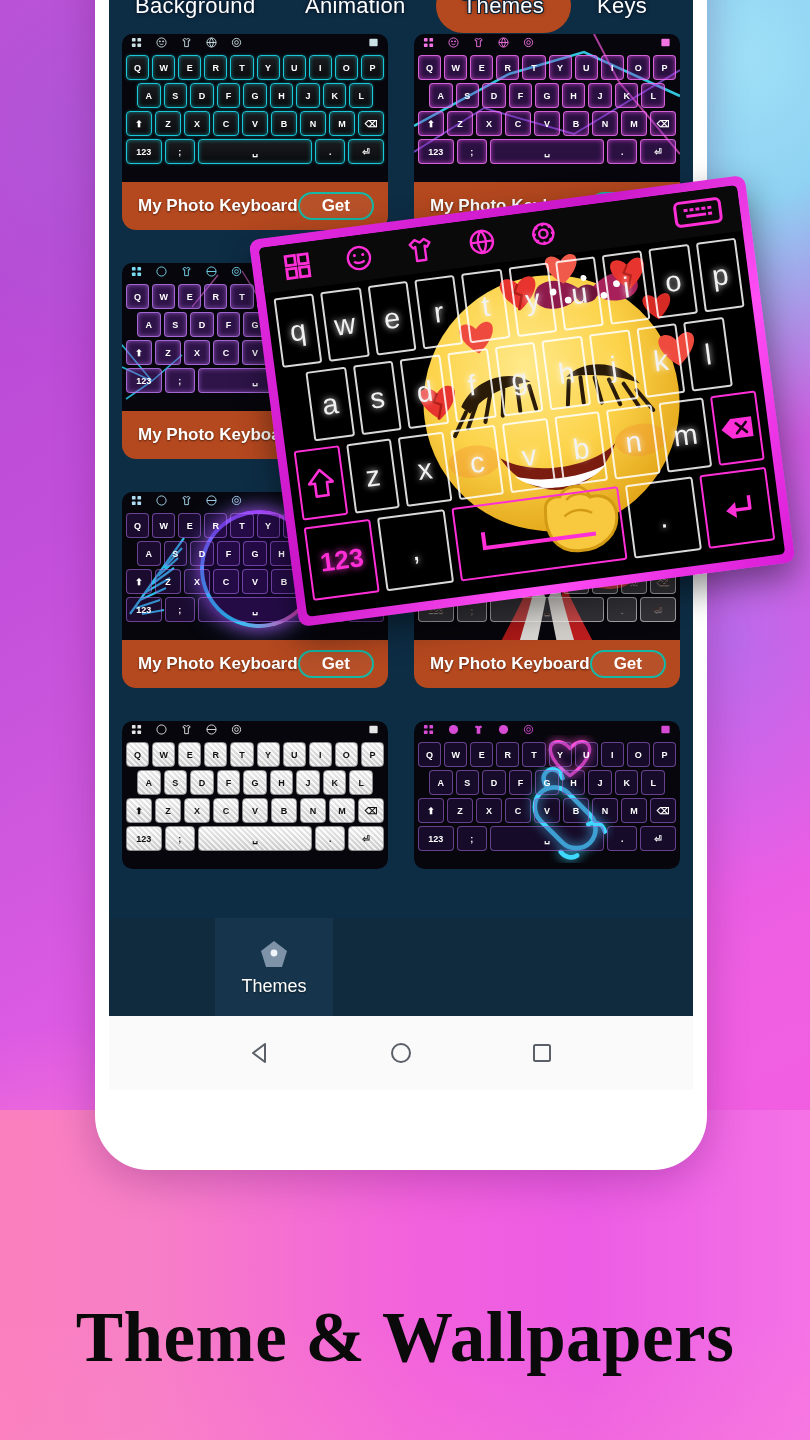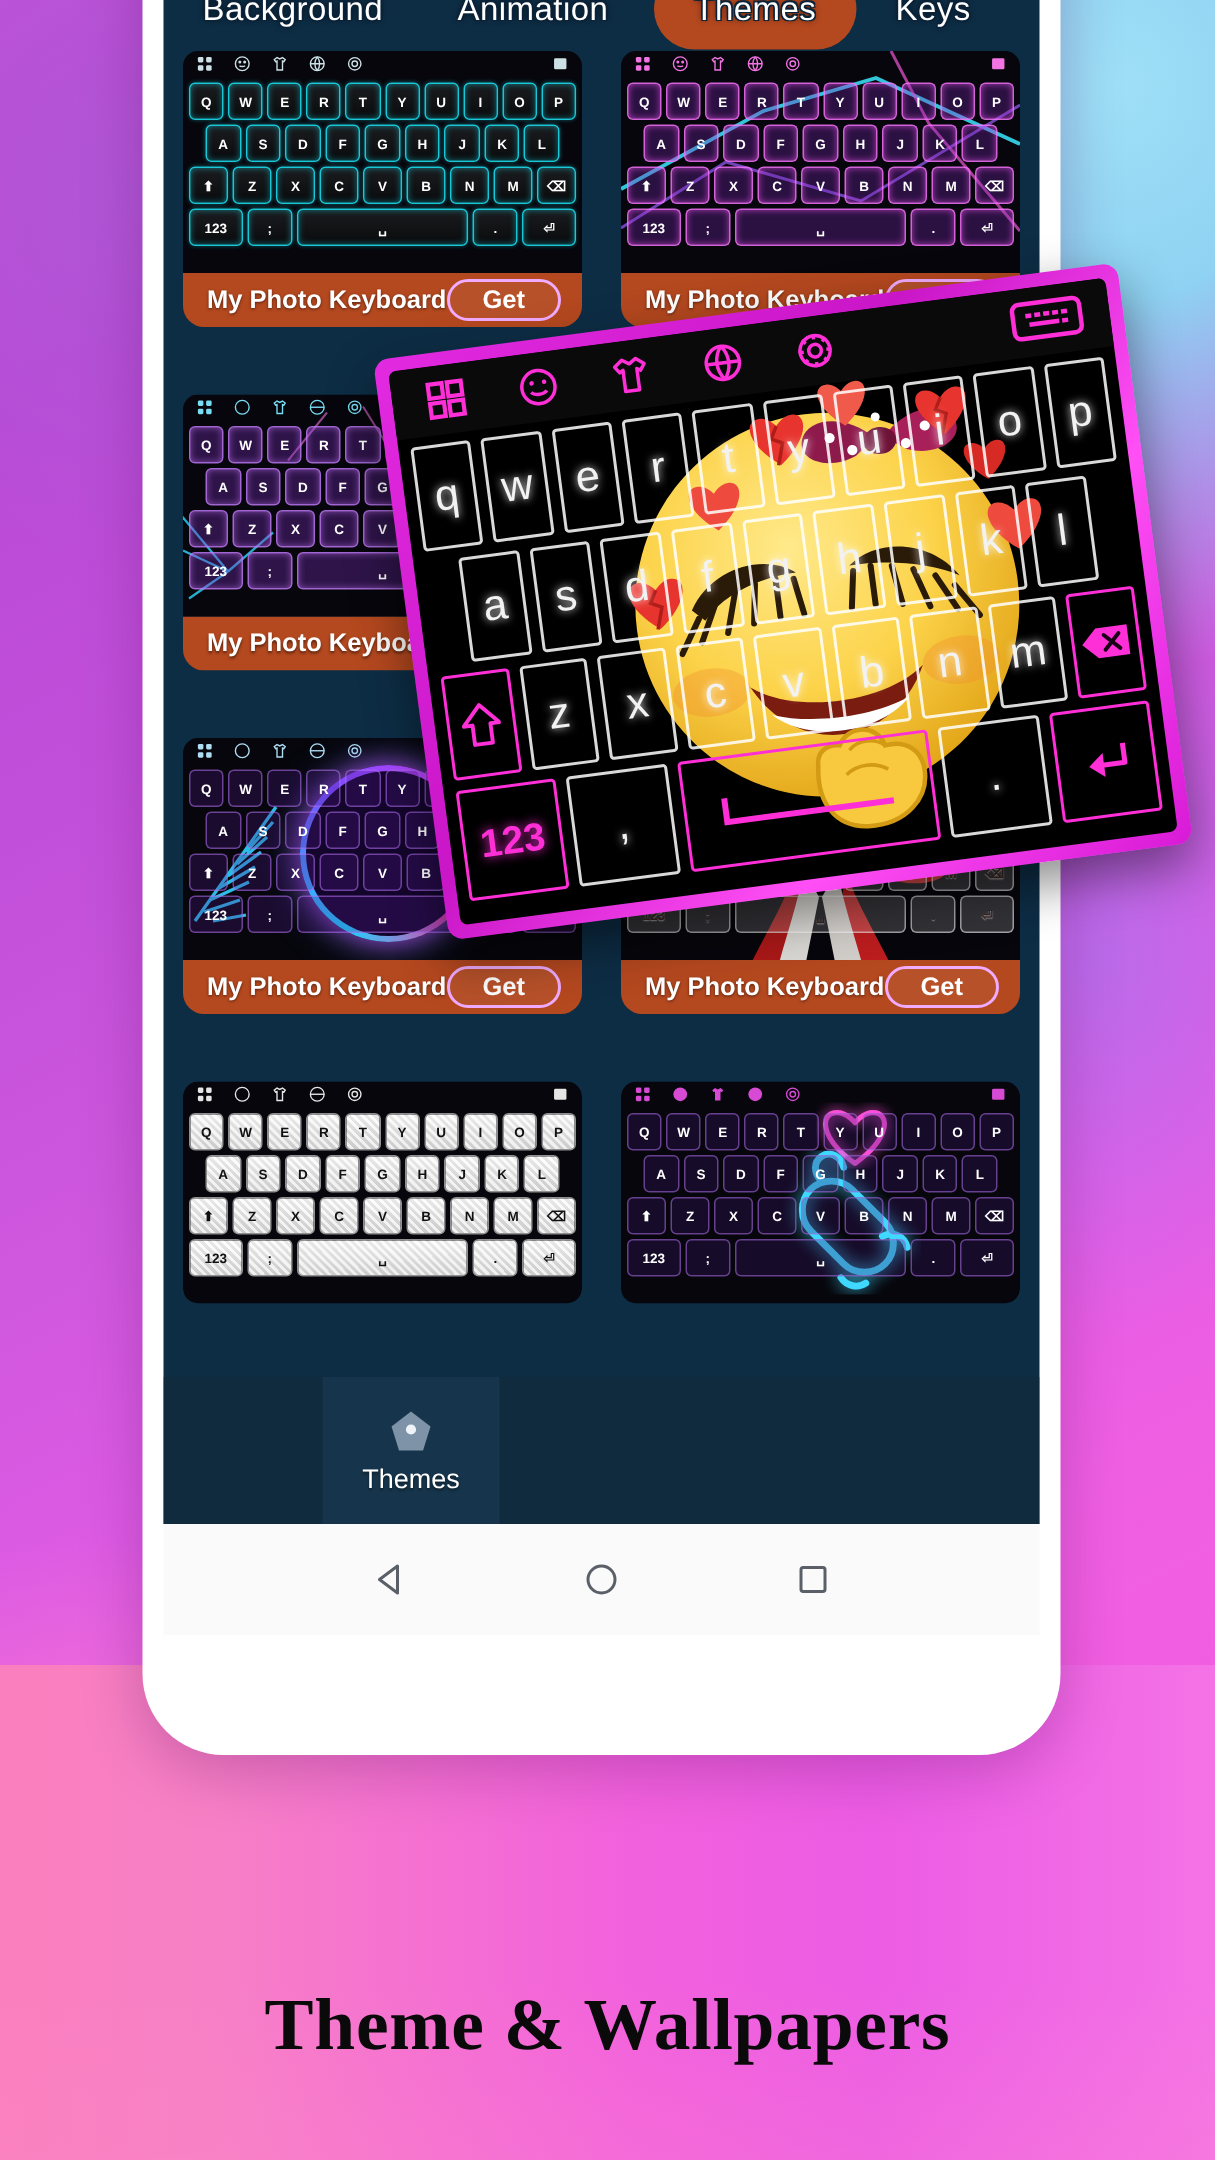"My Photo Keyboard" .card .footer { height: 36px -> 48px }
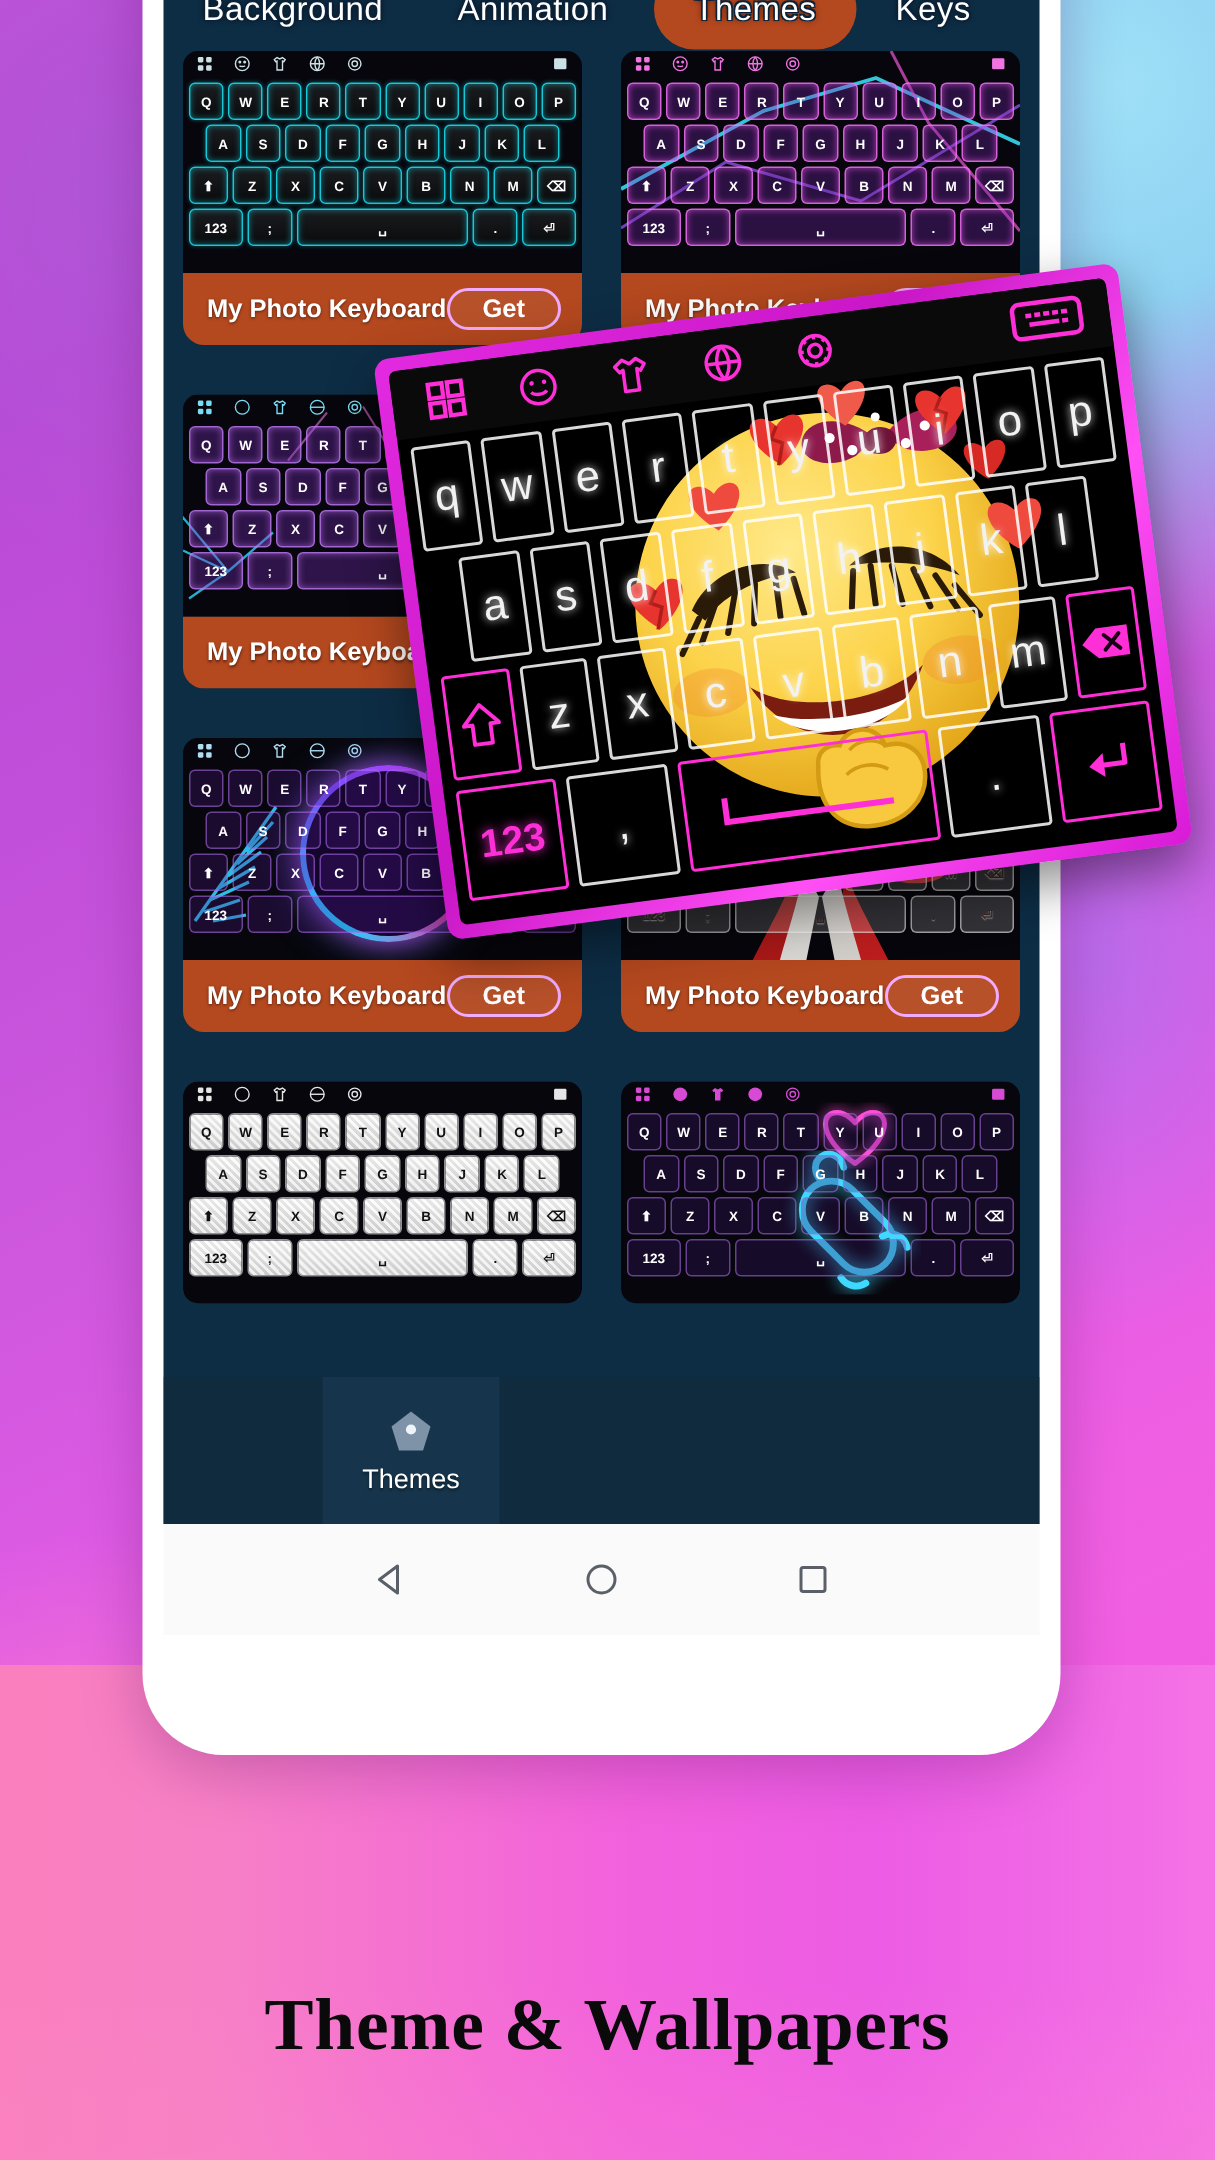"Get" .getbtn { border: 2px solid #f0abfc -> 2px solid #14b8a6 }
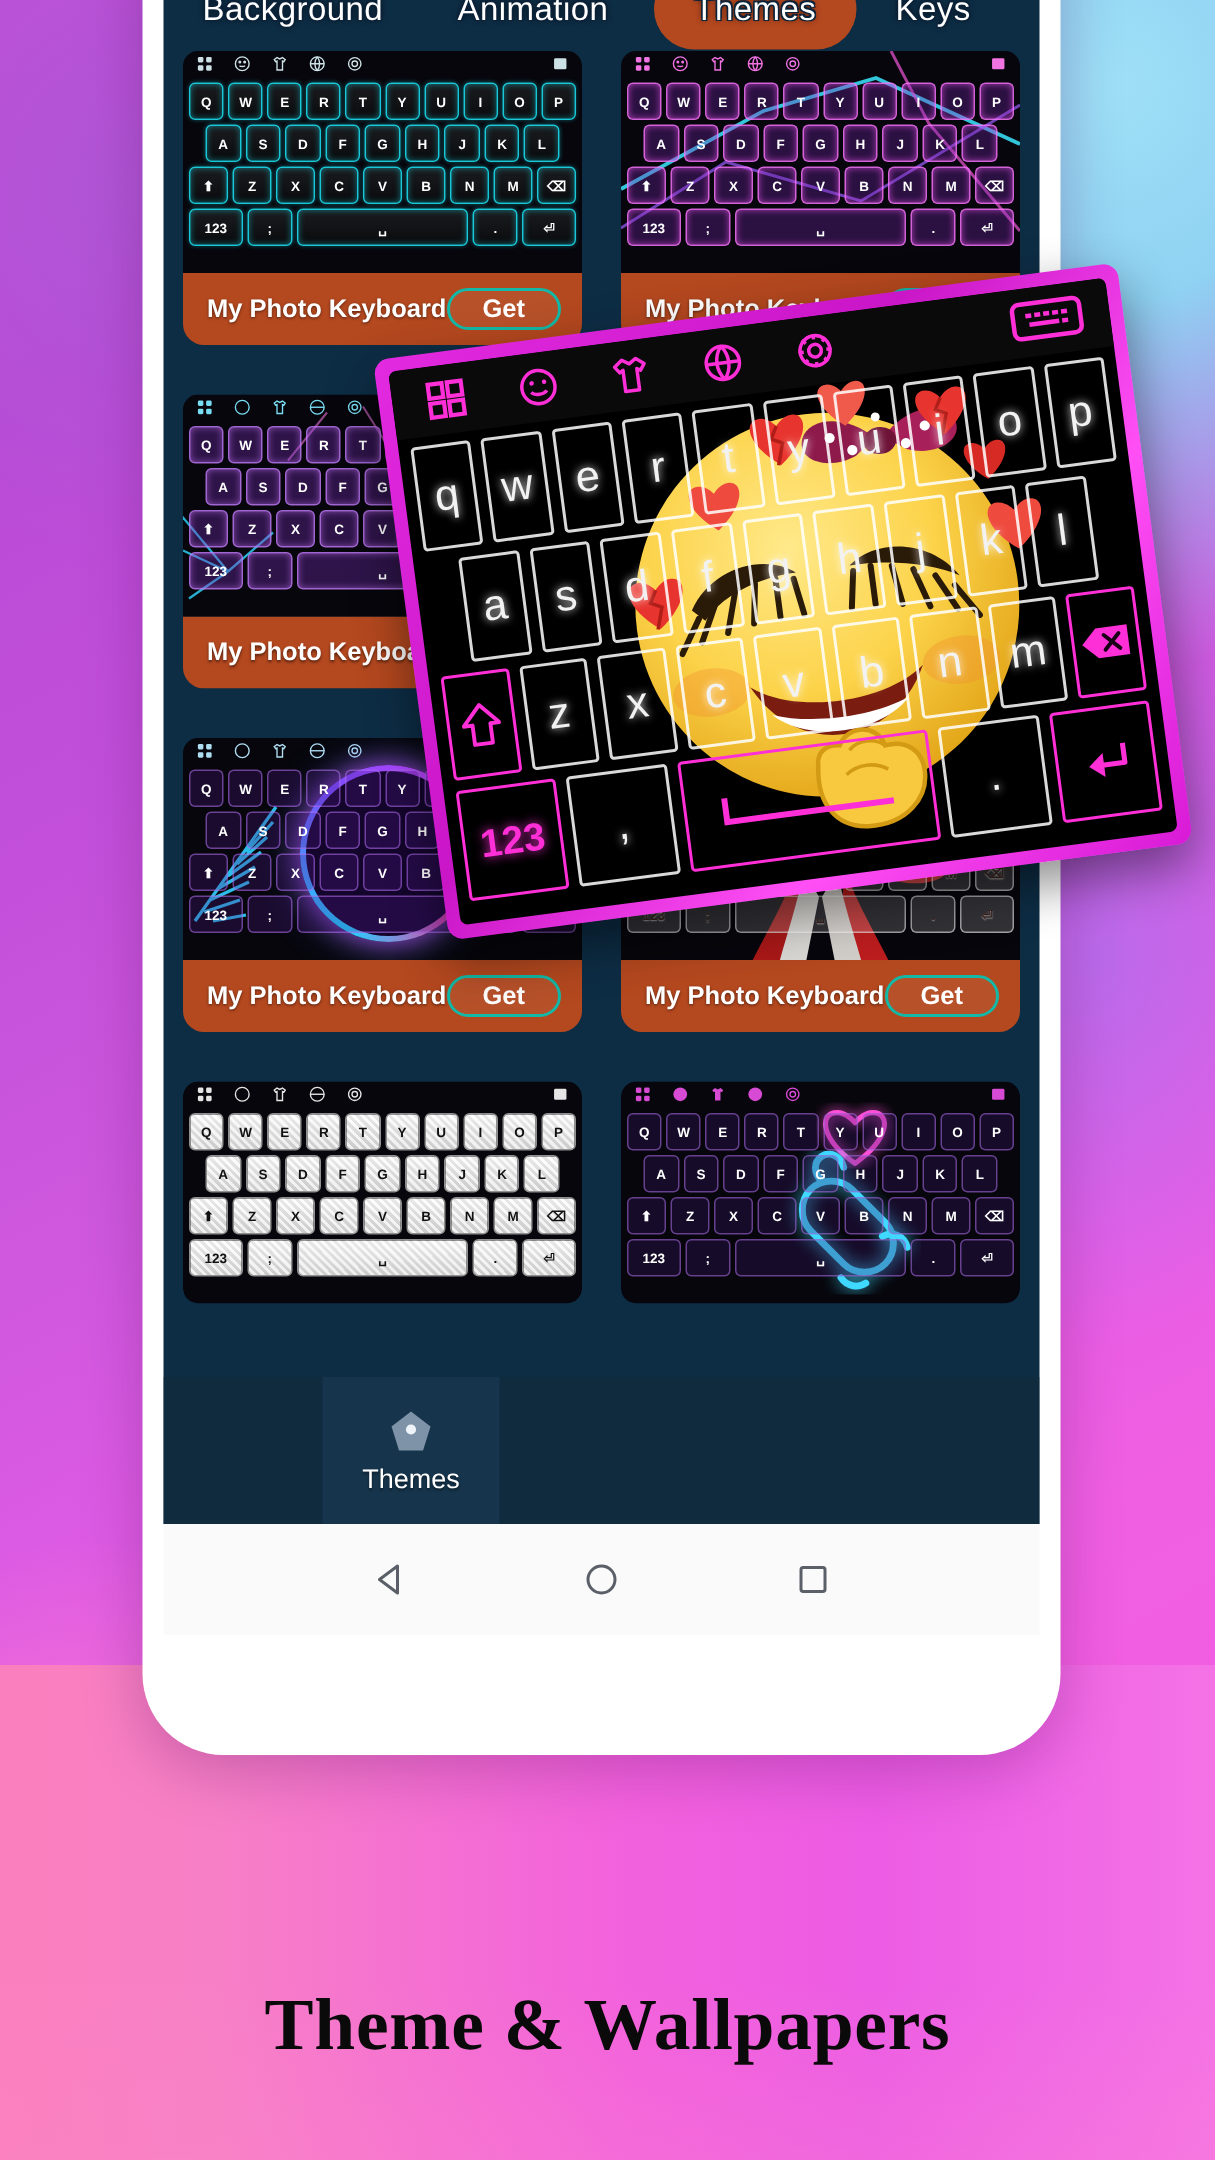"Theme & Wallpapers" div { font-size: 49px -> 71px }
